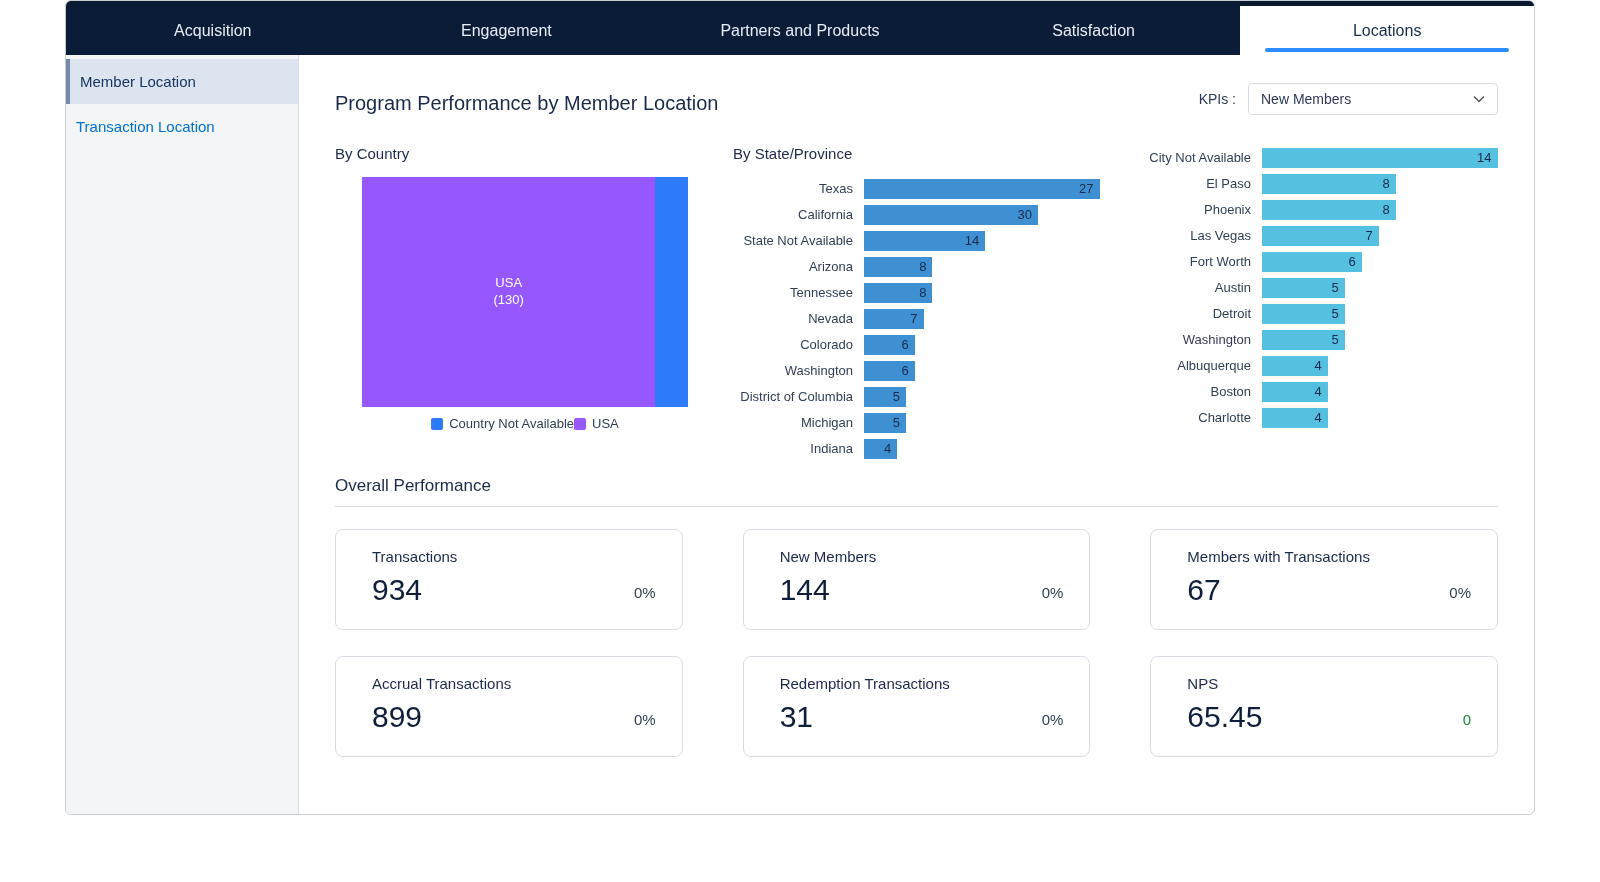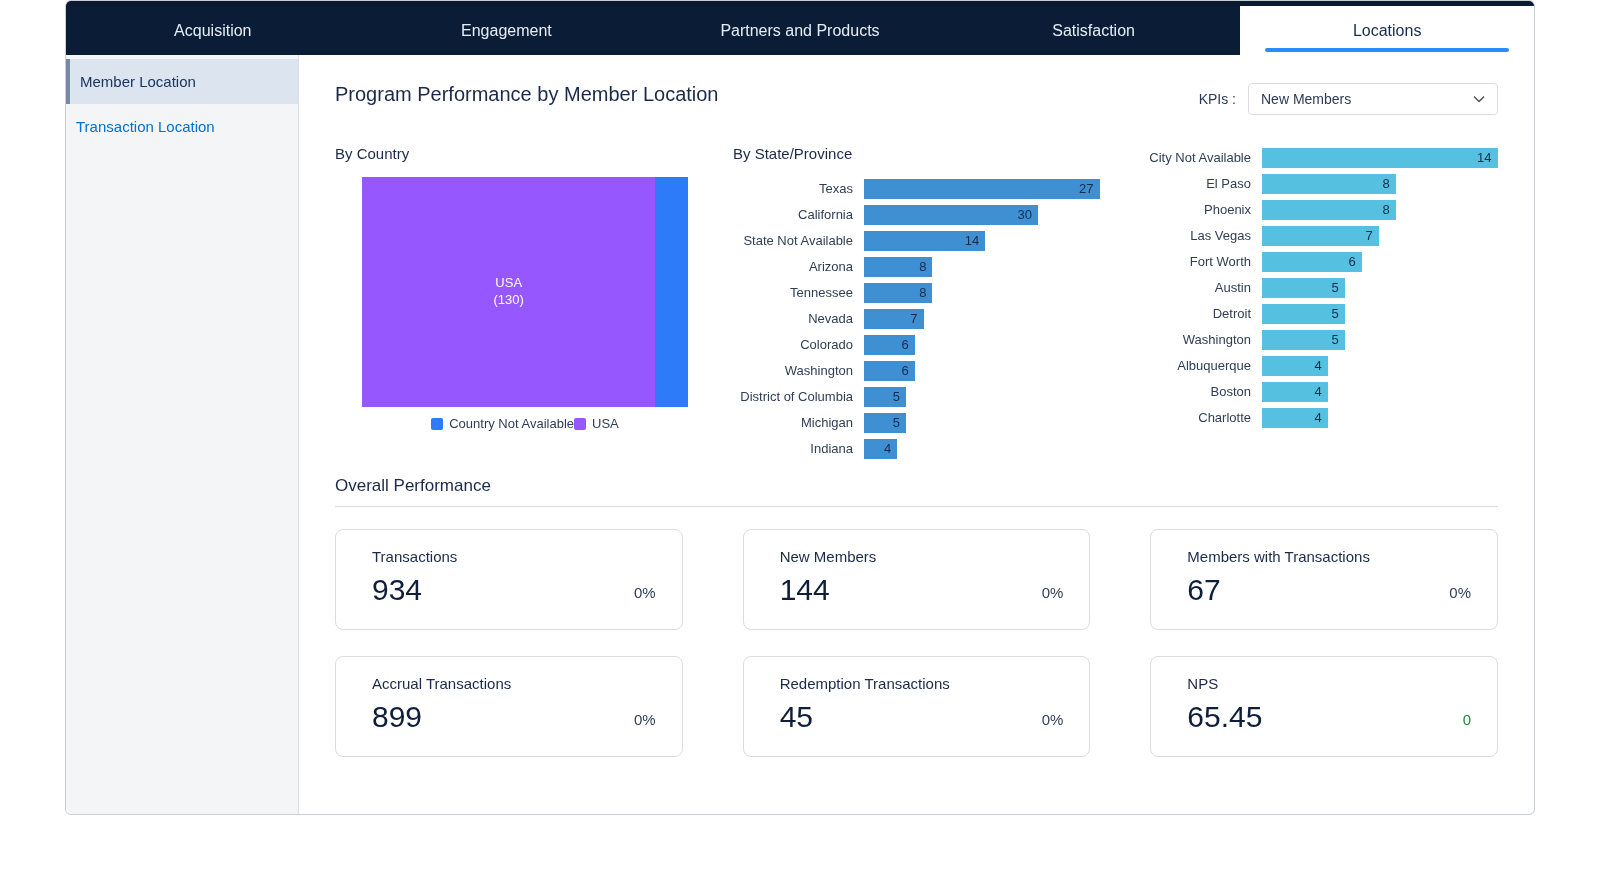"Program Performance by Member Location" .row1 { align-items: flex-start -> flex-end }
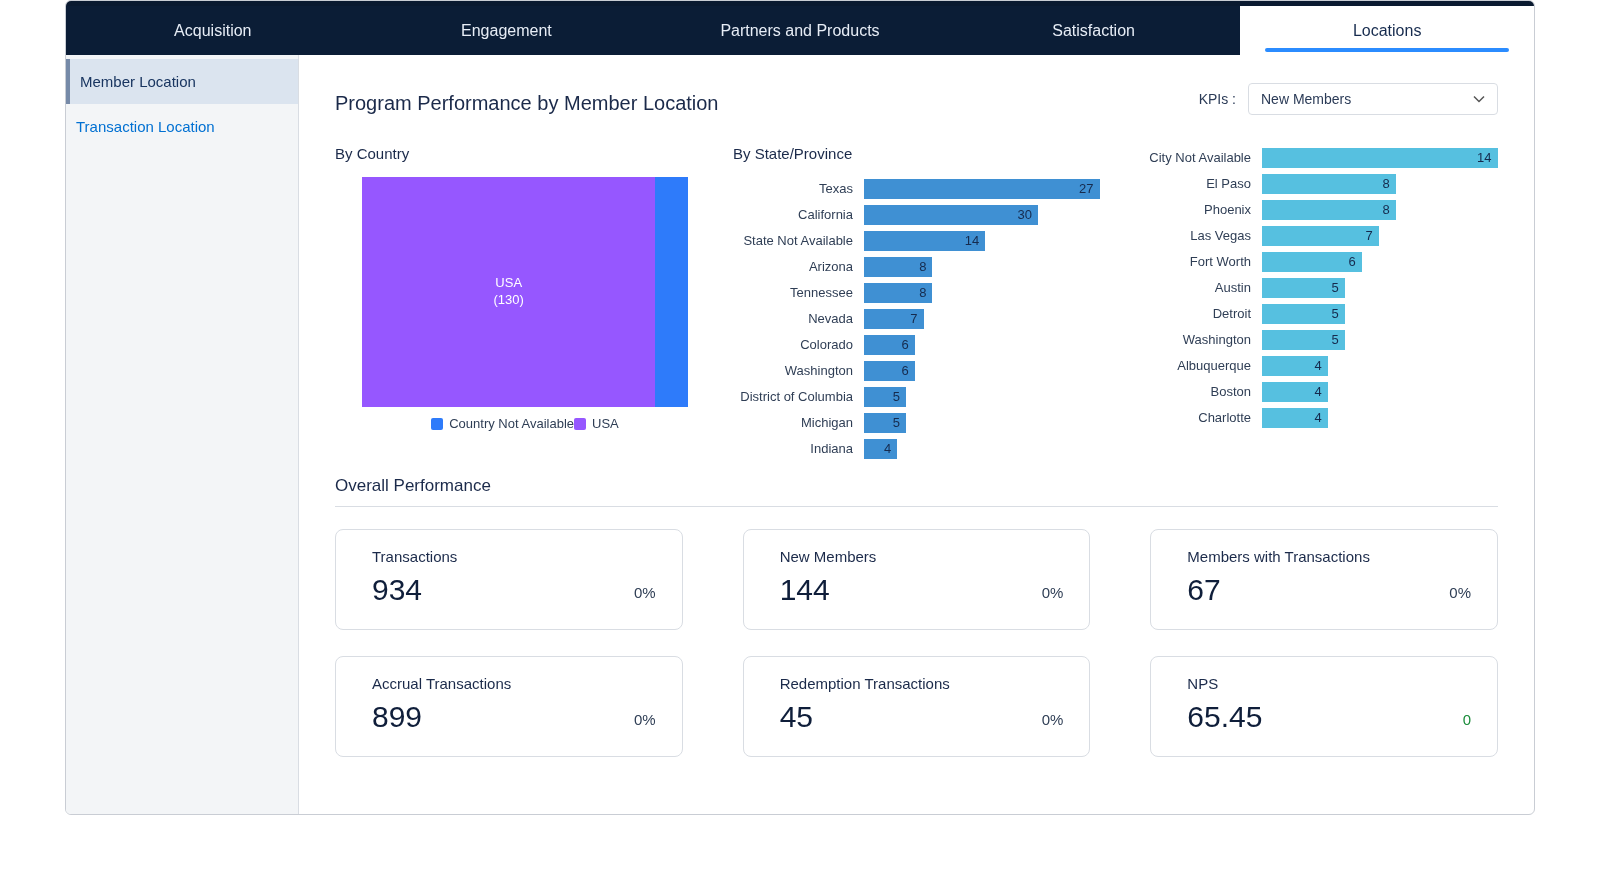"45" div.card-value { text: 45 -> 31 }
